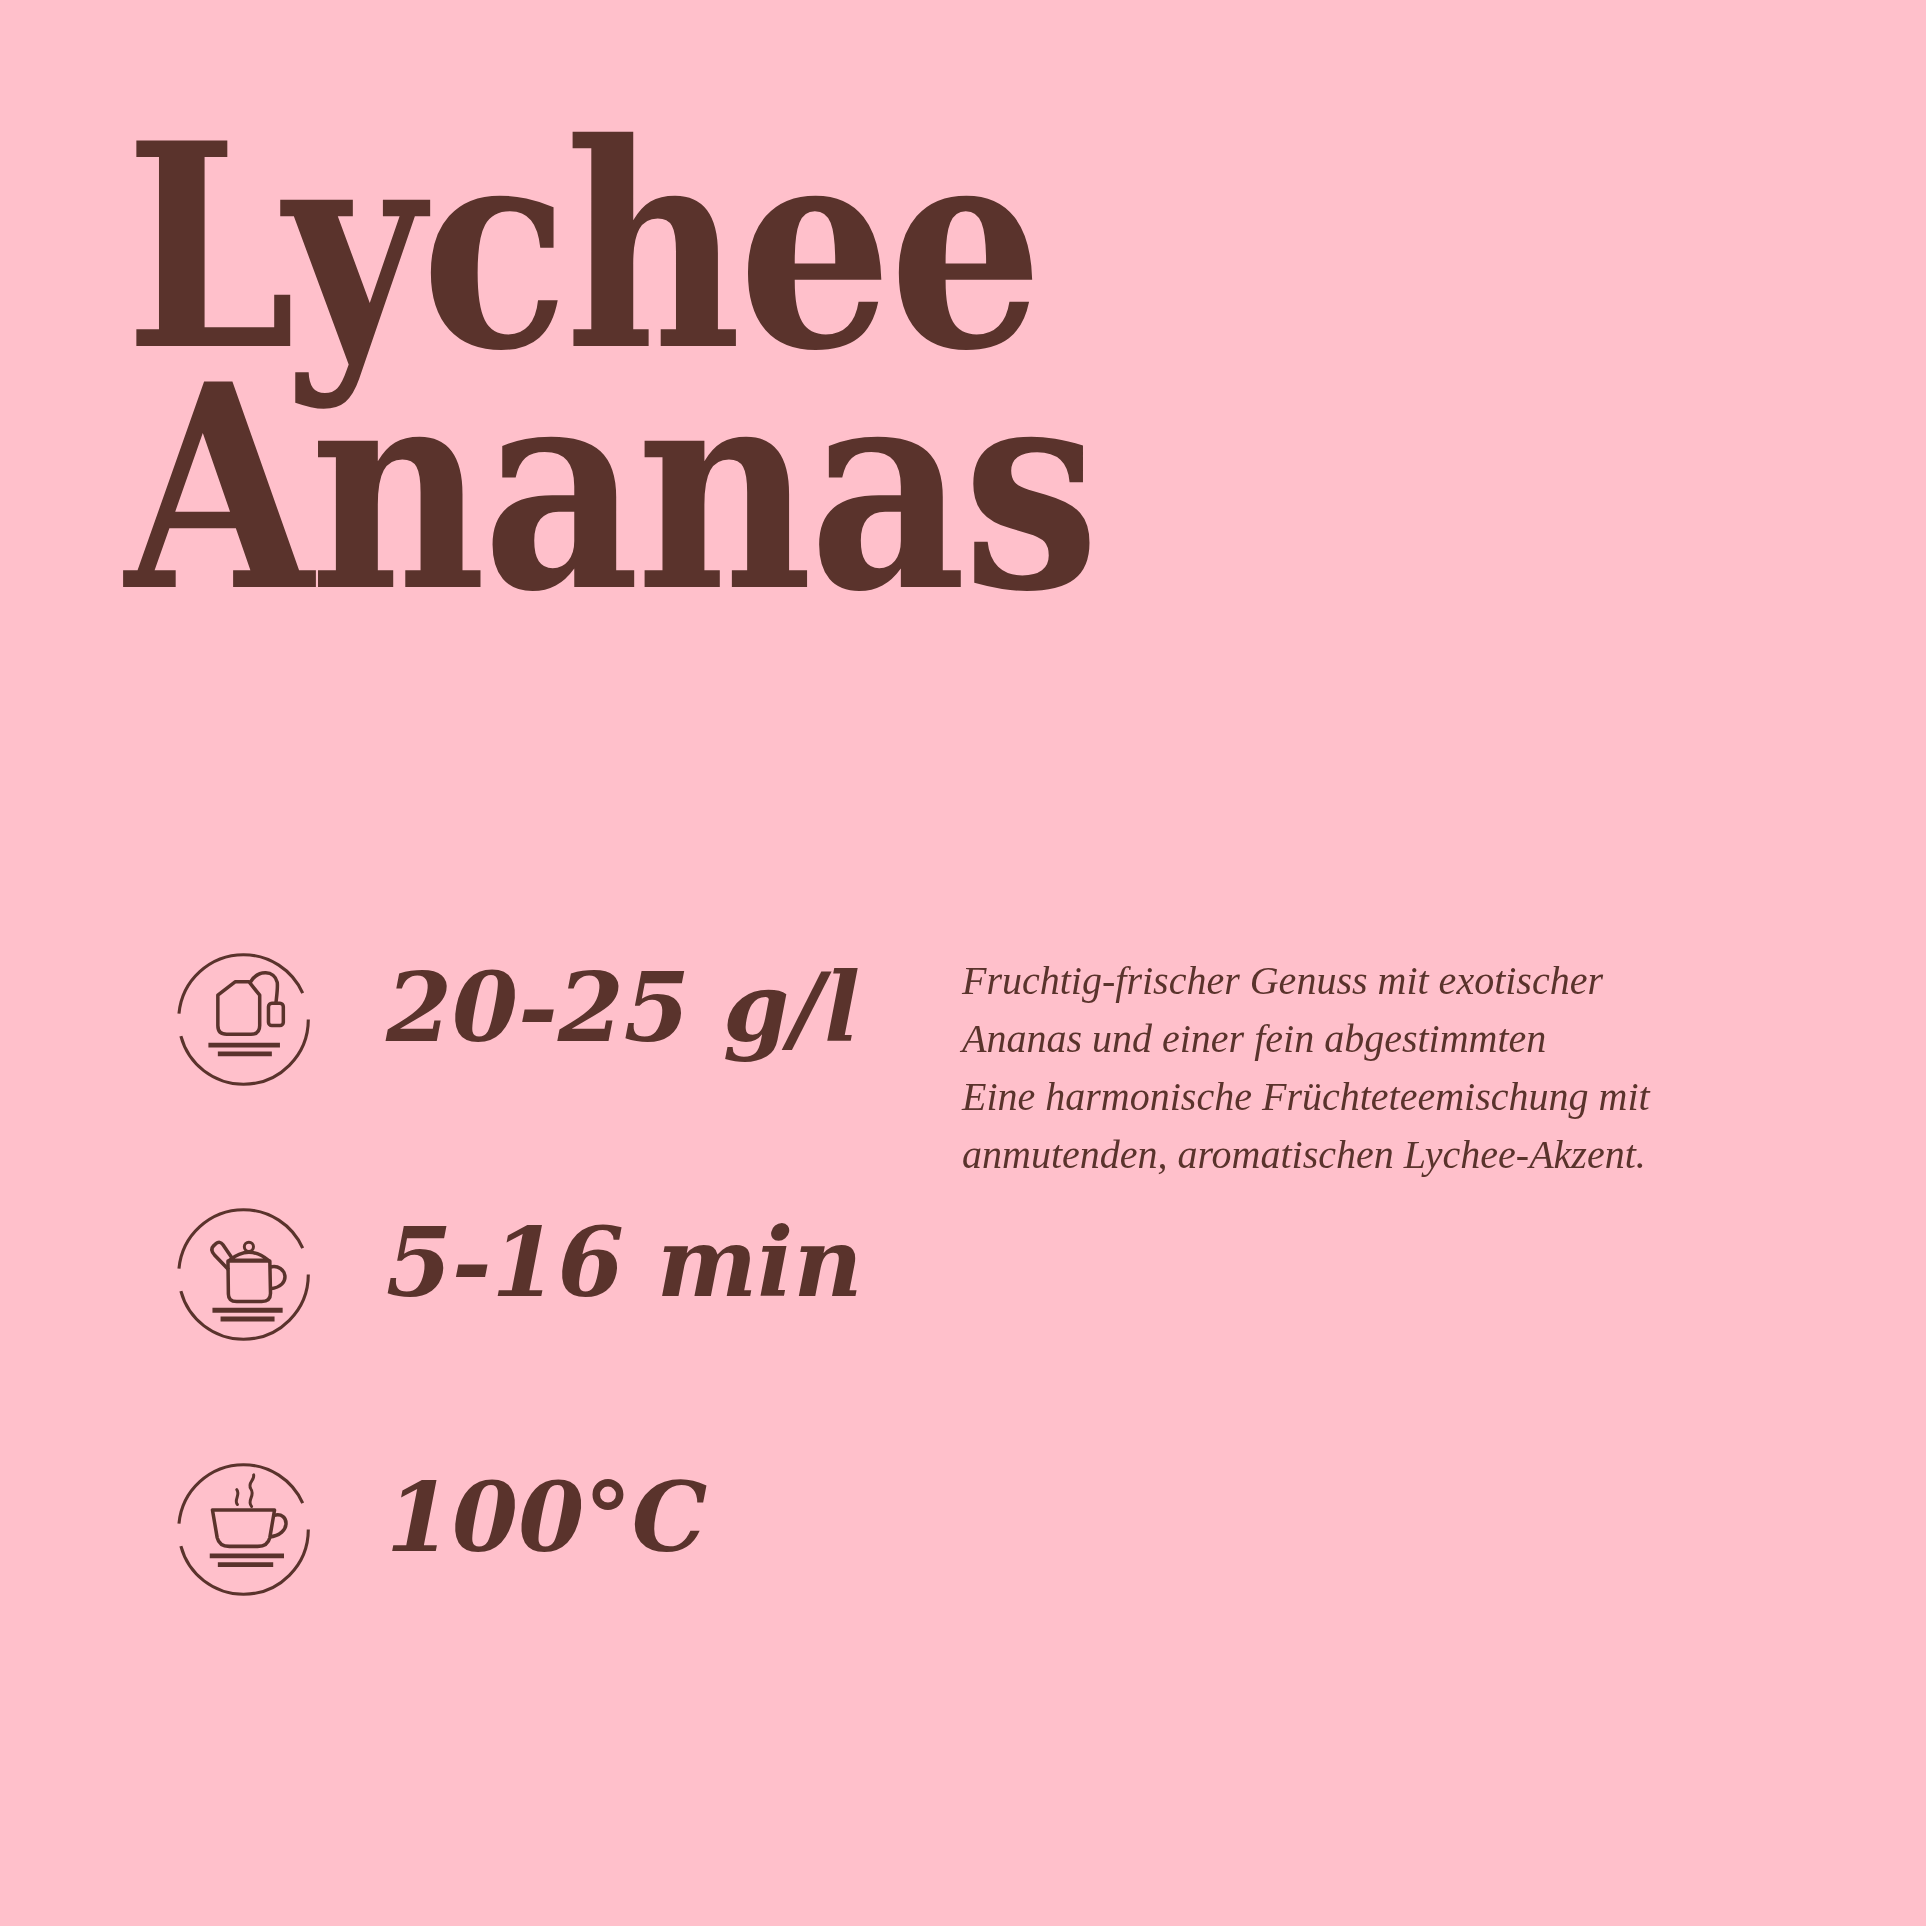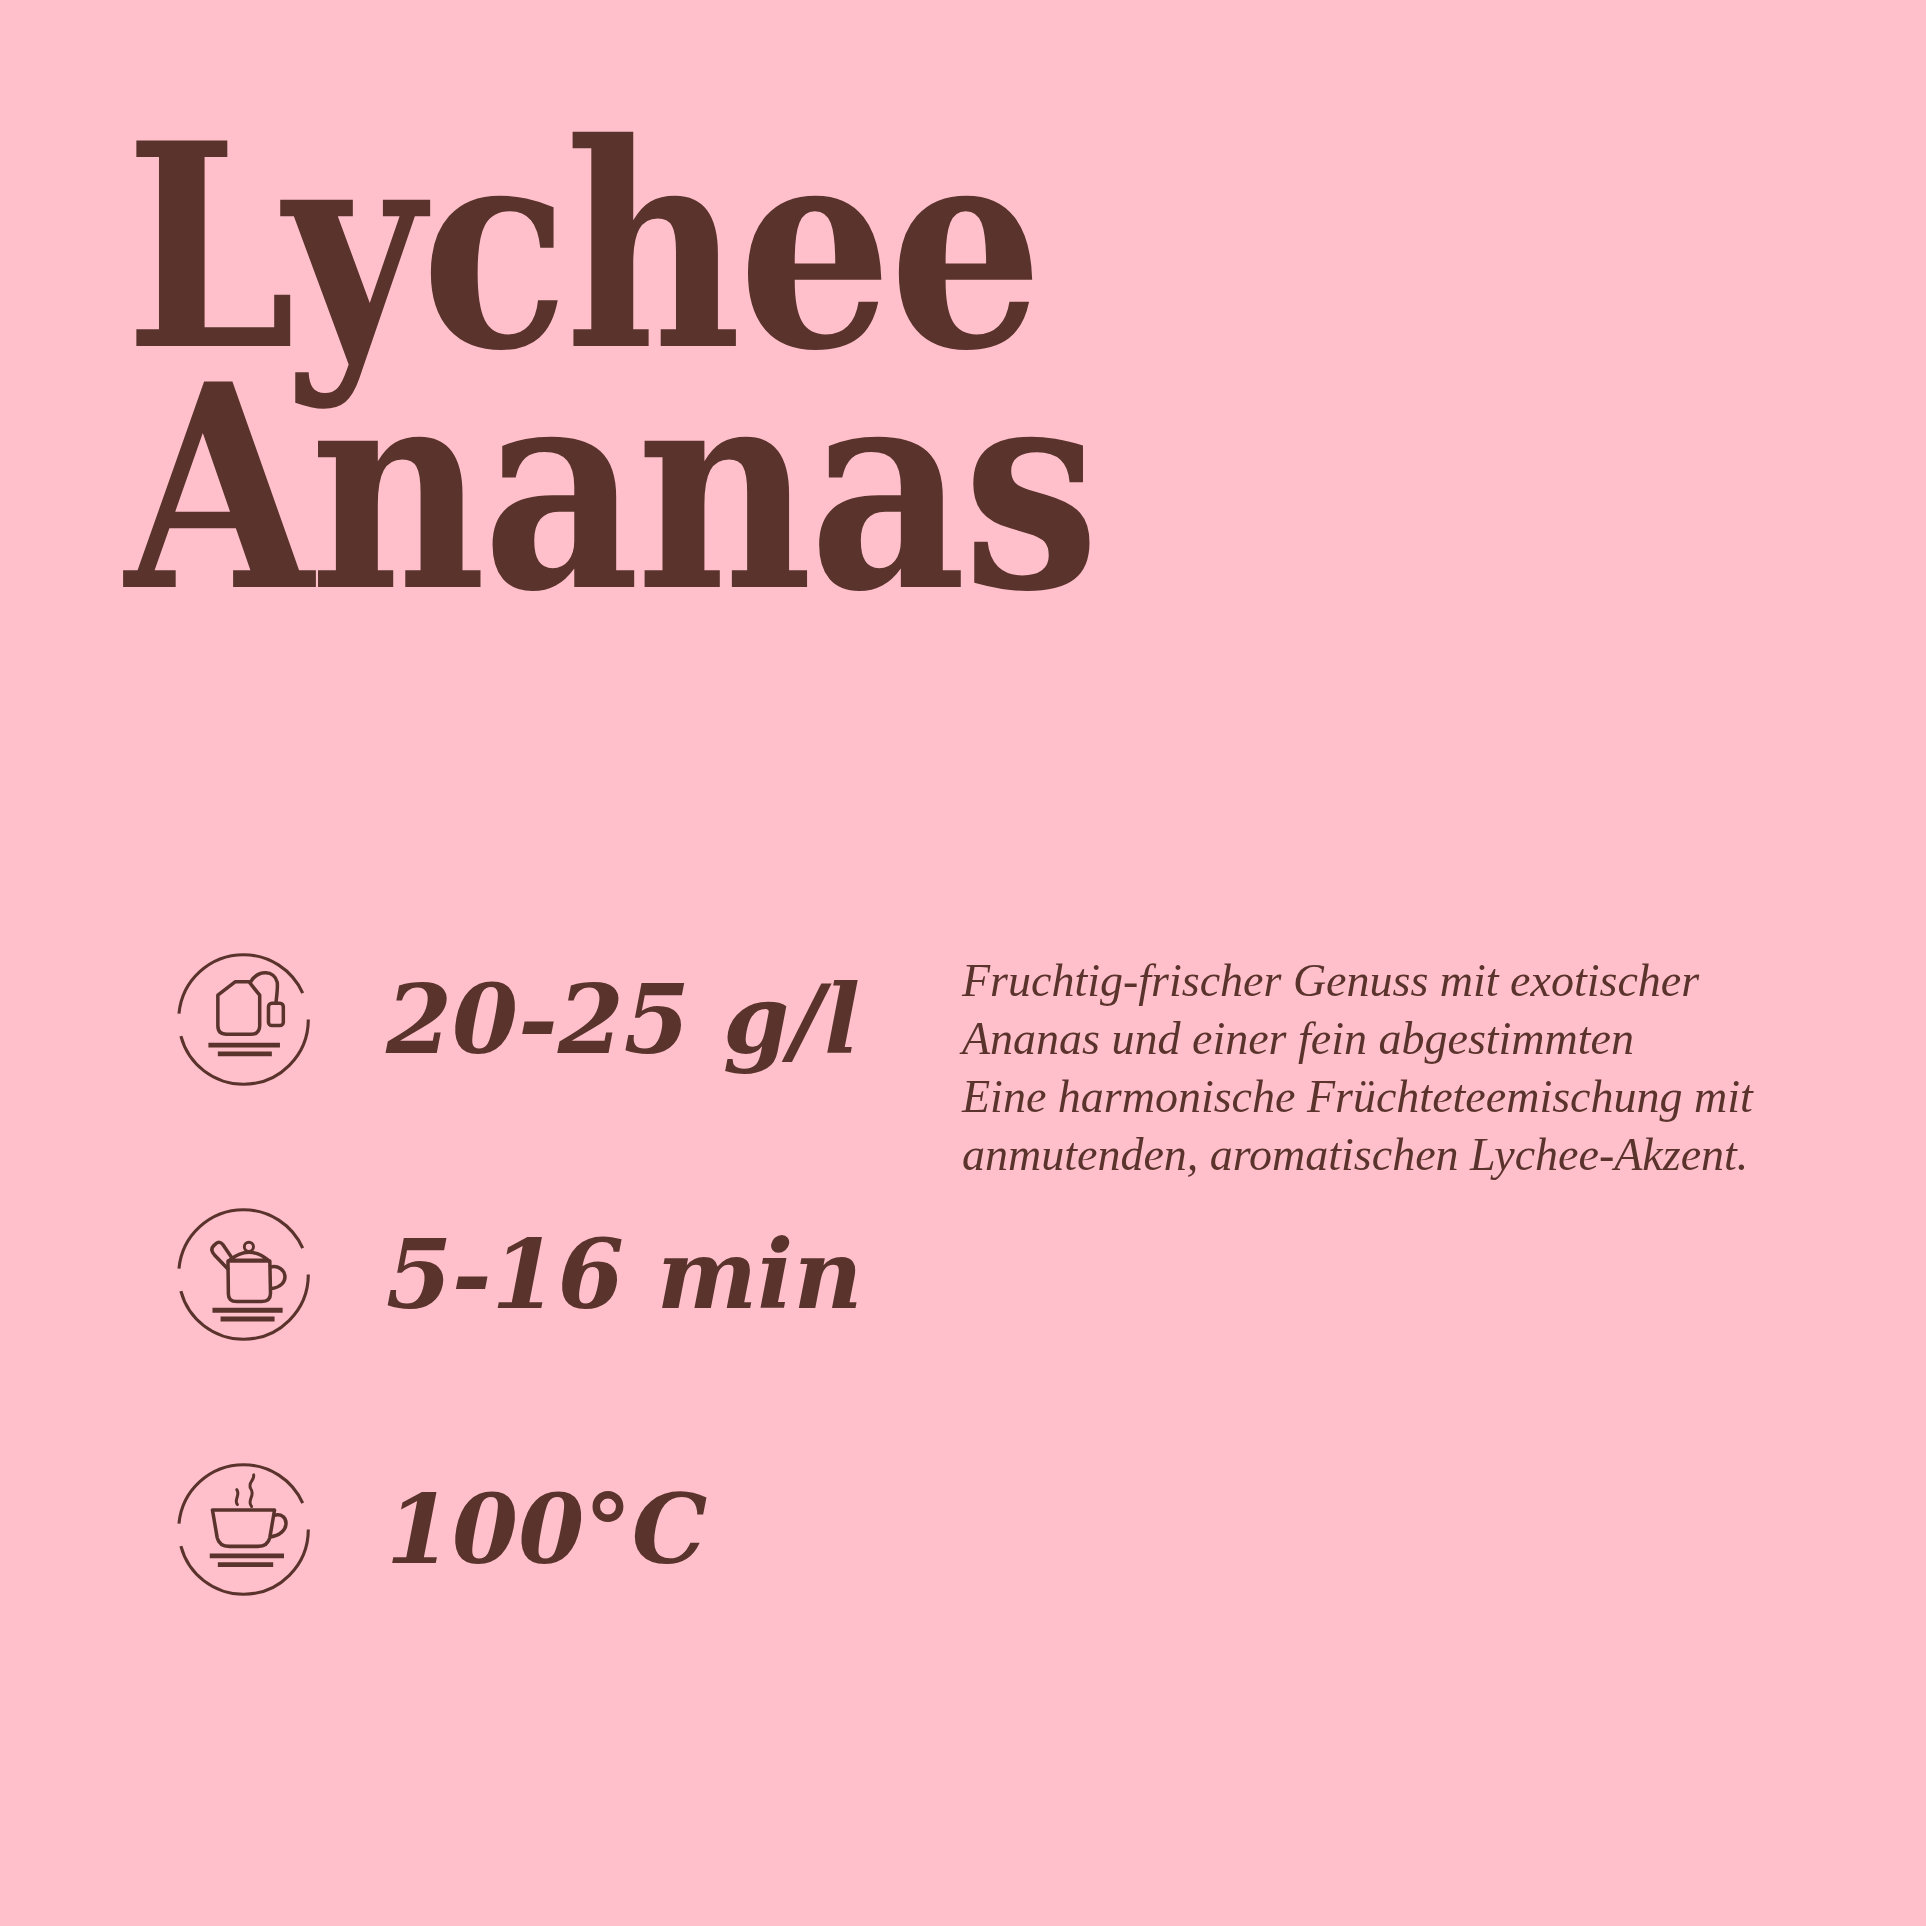"20-25 g/l" .spec-row { align-items: center -> none }
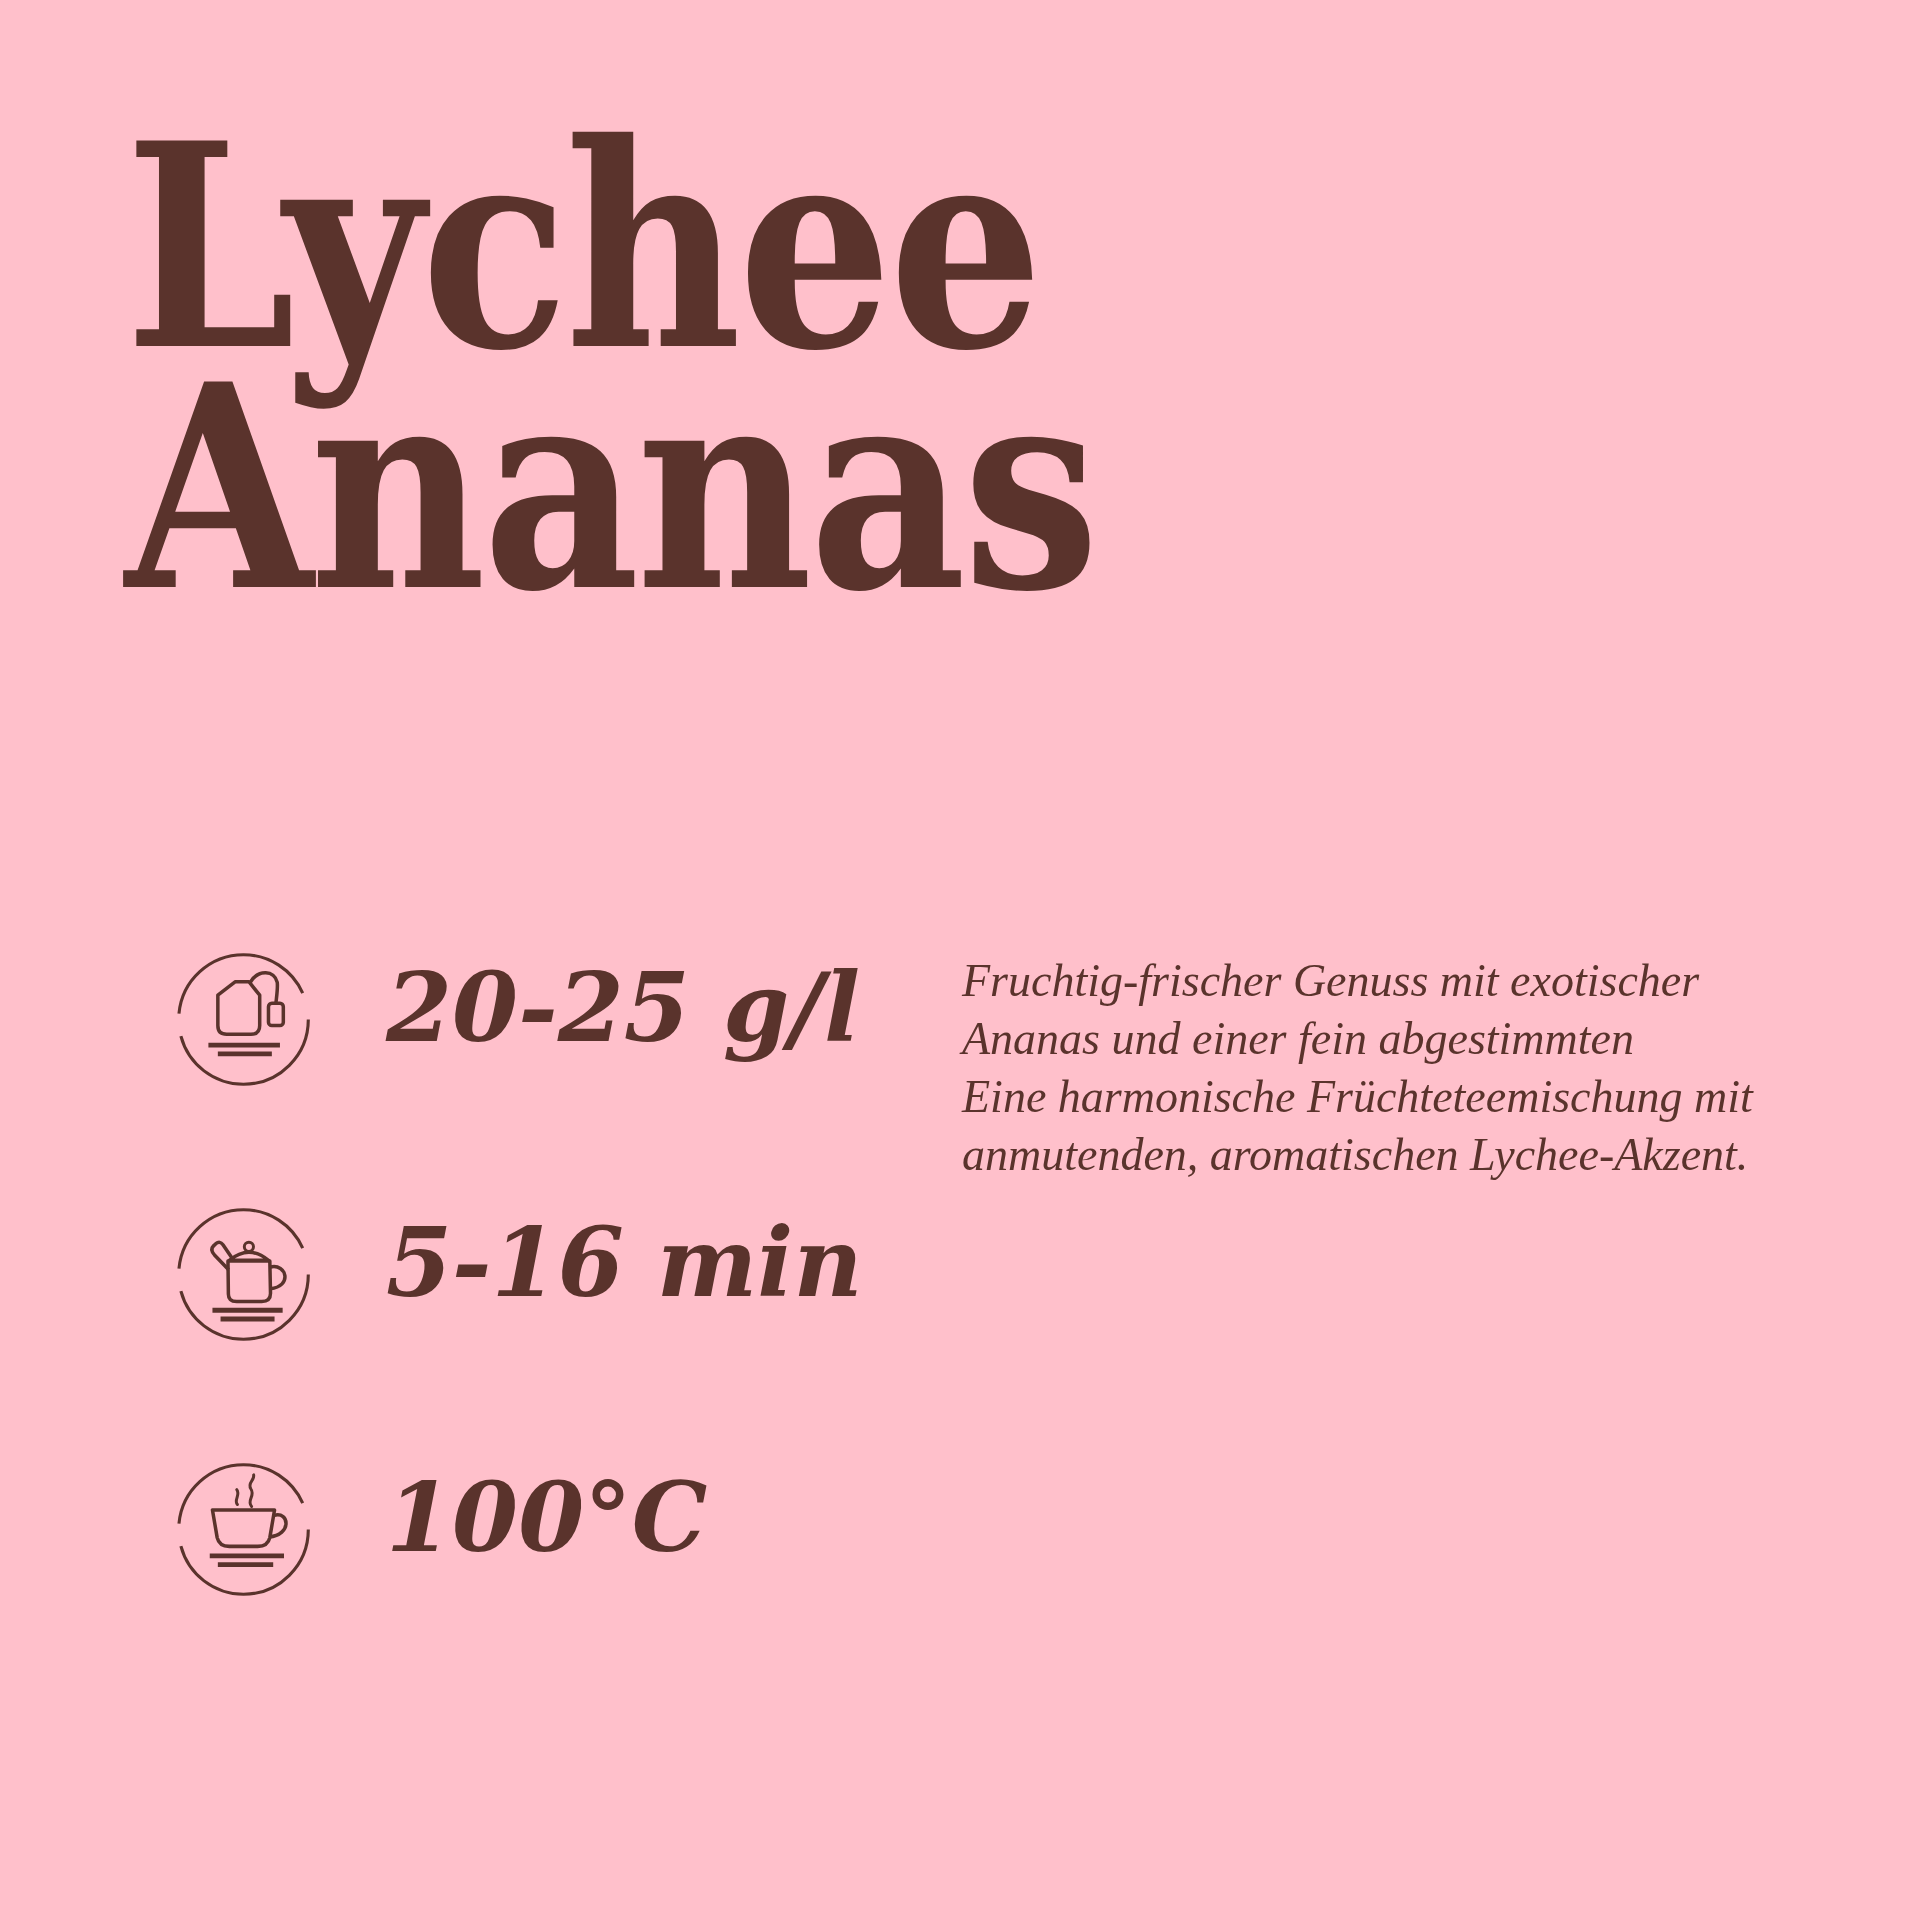"Fruchtig-frischer Genuss mit exotischer" .description { font-size: 46px -> 40px }
